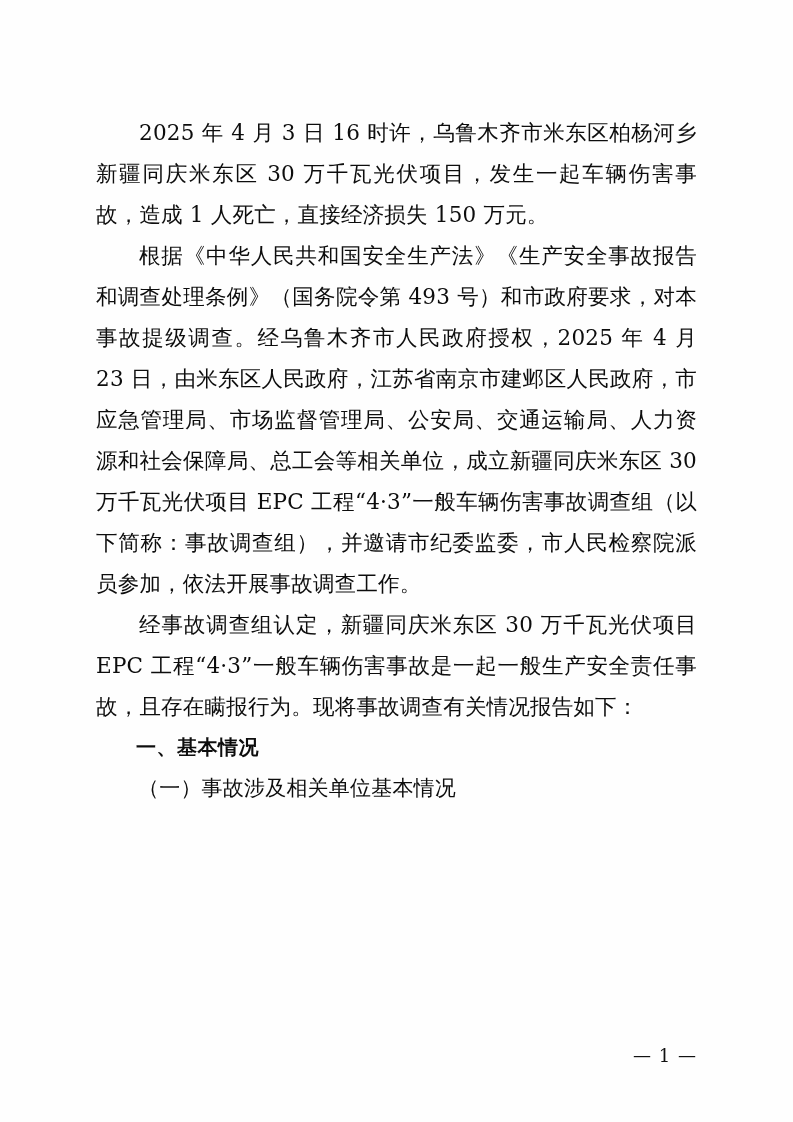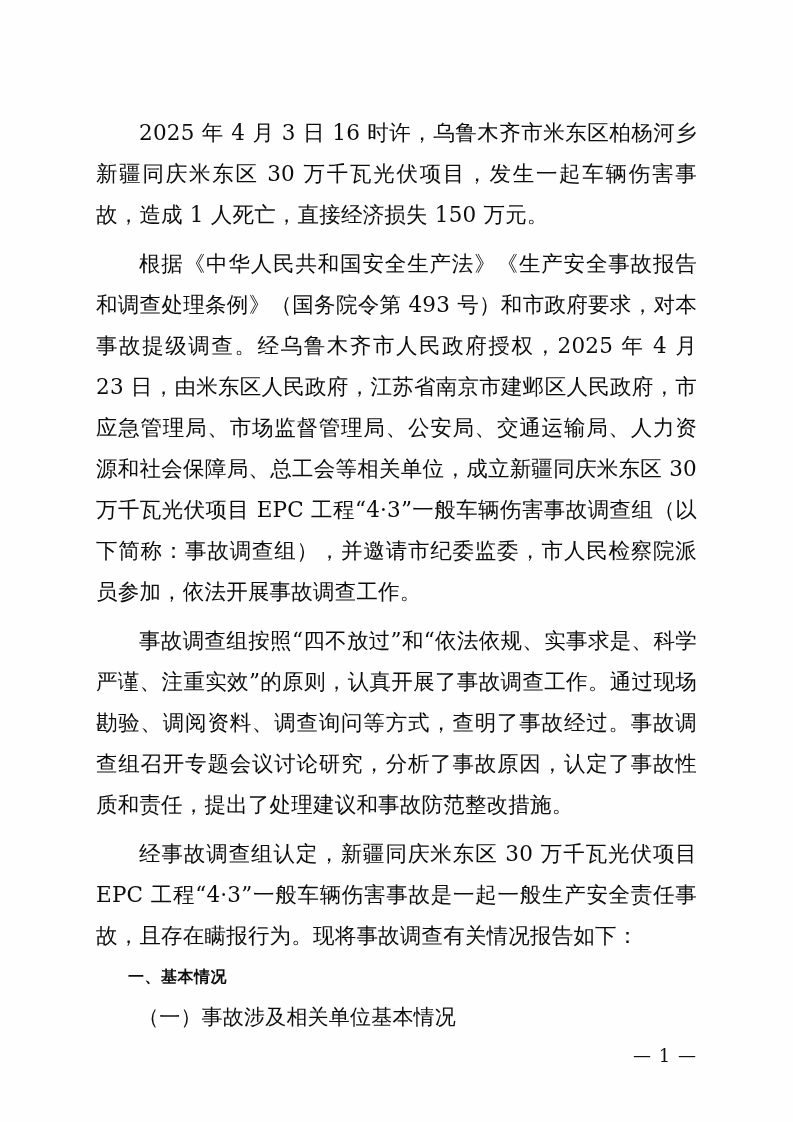"根据《中华人民共和国安全生产法》《生产安全事故报告和调查处理条例》（国务院令第" .para + .para { margin-top: 8px -> 0px }
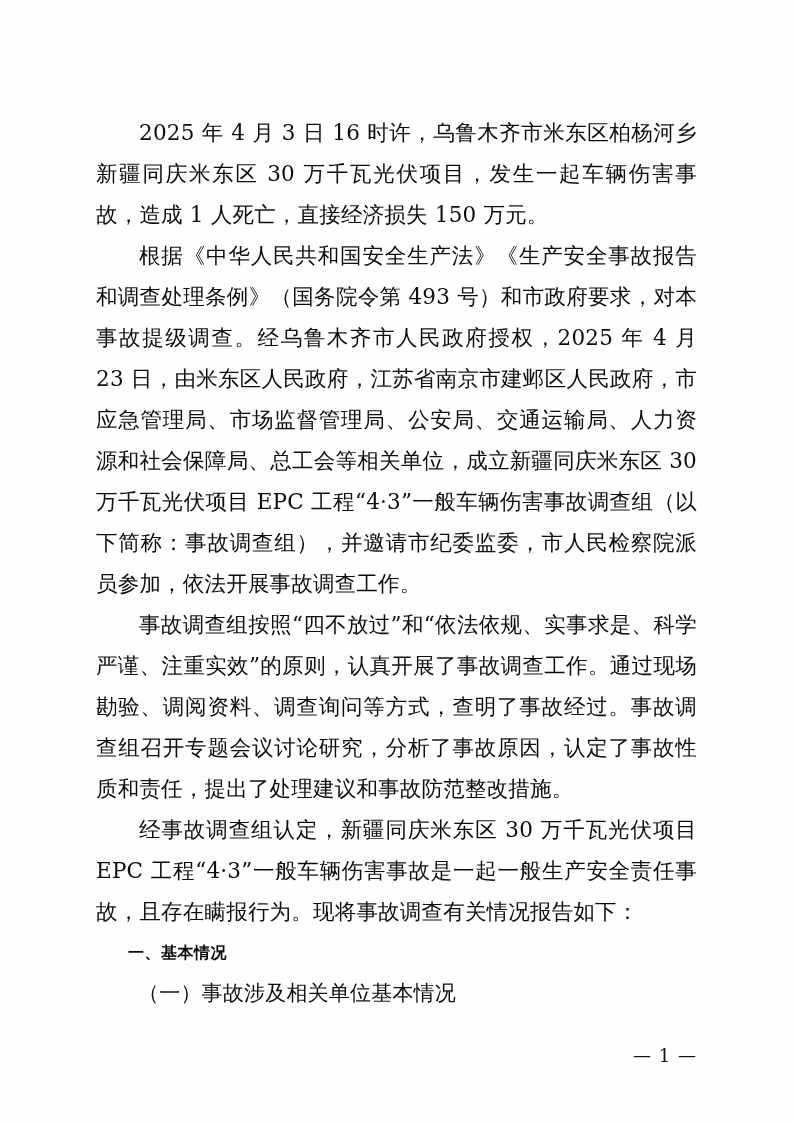"事故调查组按照“四不放过”和“依法依规、实事求是、科学严谨、注重实效”的原则，认" p.para { html: <p>事故调查组按照“四不放过”和“依法依规、实事求是、科学严谨、注重实效”的原则，认真开展了事故调查工作。通过现场勘验、调阅资料、调查询问等方式，查明了事故经过。事故调查组召开专题会议讨论研究，分析了事故原因，认定了事故性质和责任，提出了处理建议和事故防范整改措施。</p> -> none }
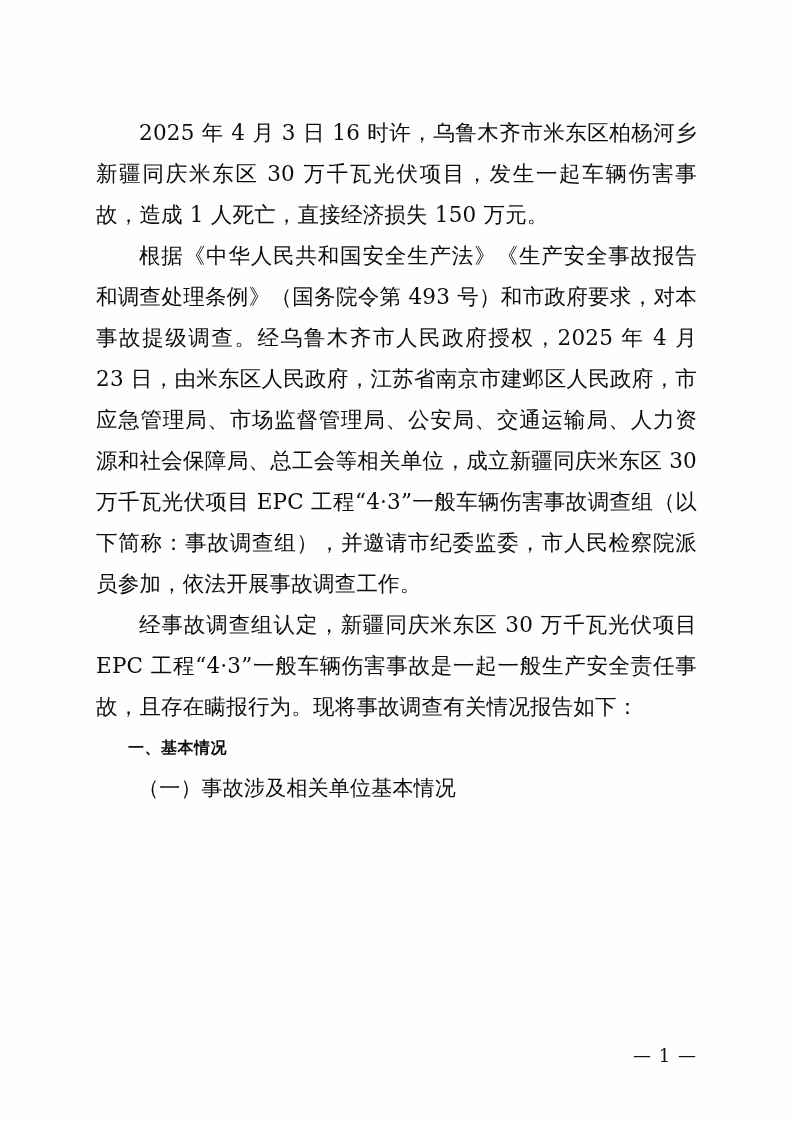"一、基本情况" .heading { font-size: 16px -> 20px }
